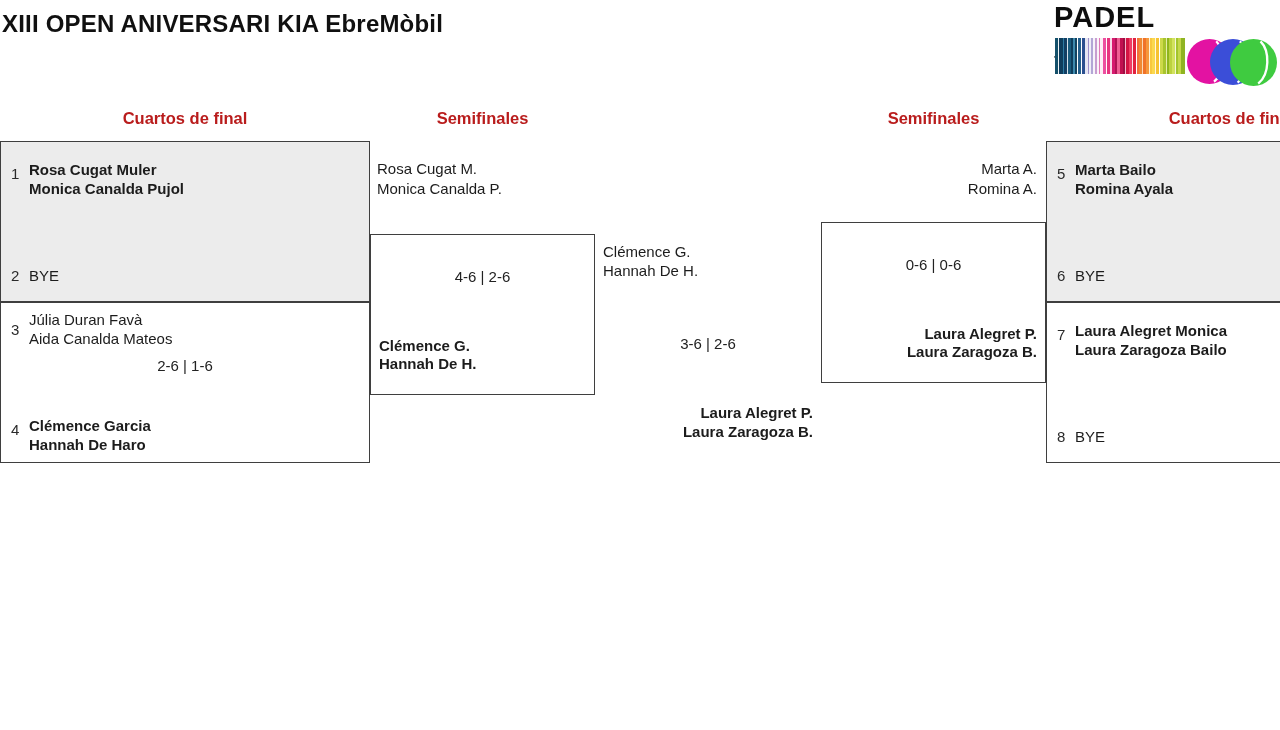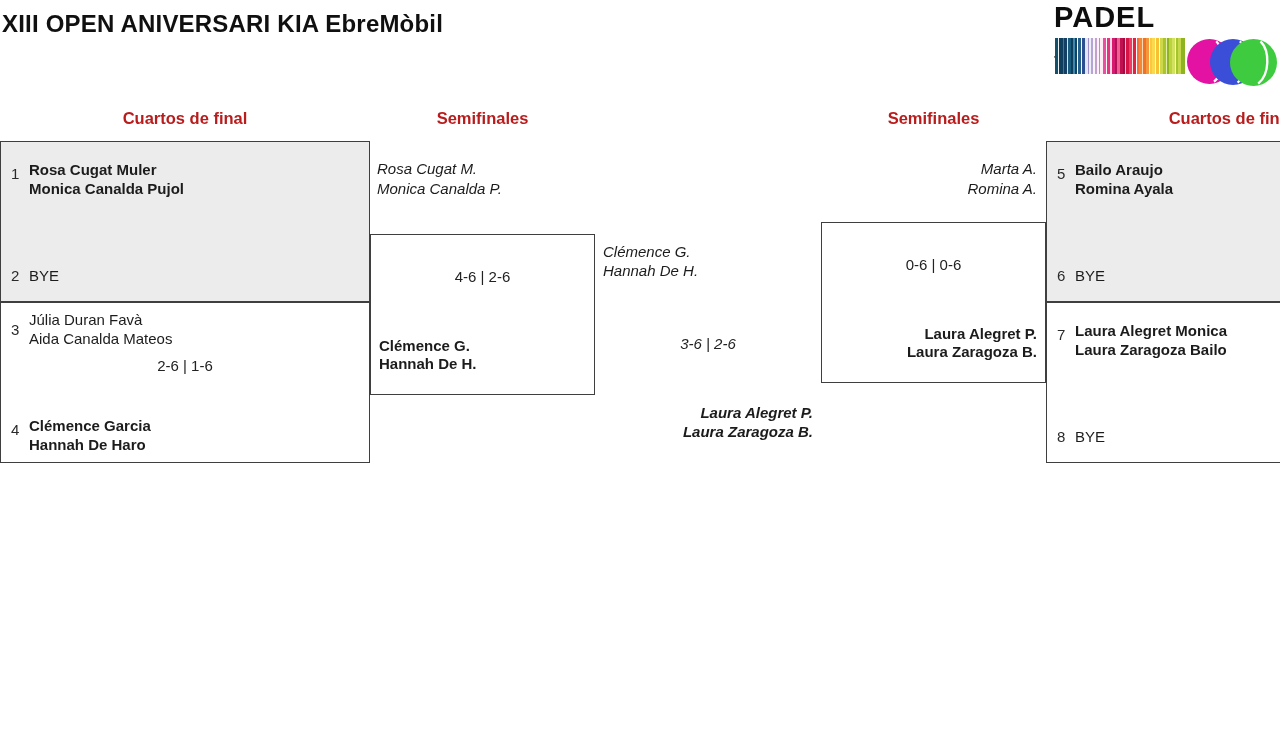"Rosa Cugat M." .free-team span { font-style: italic -> none }
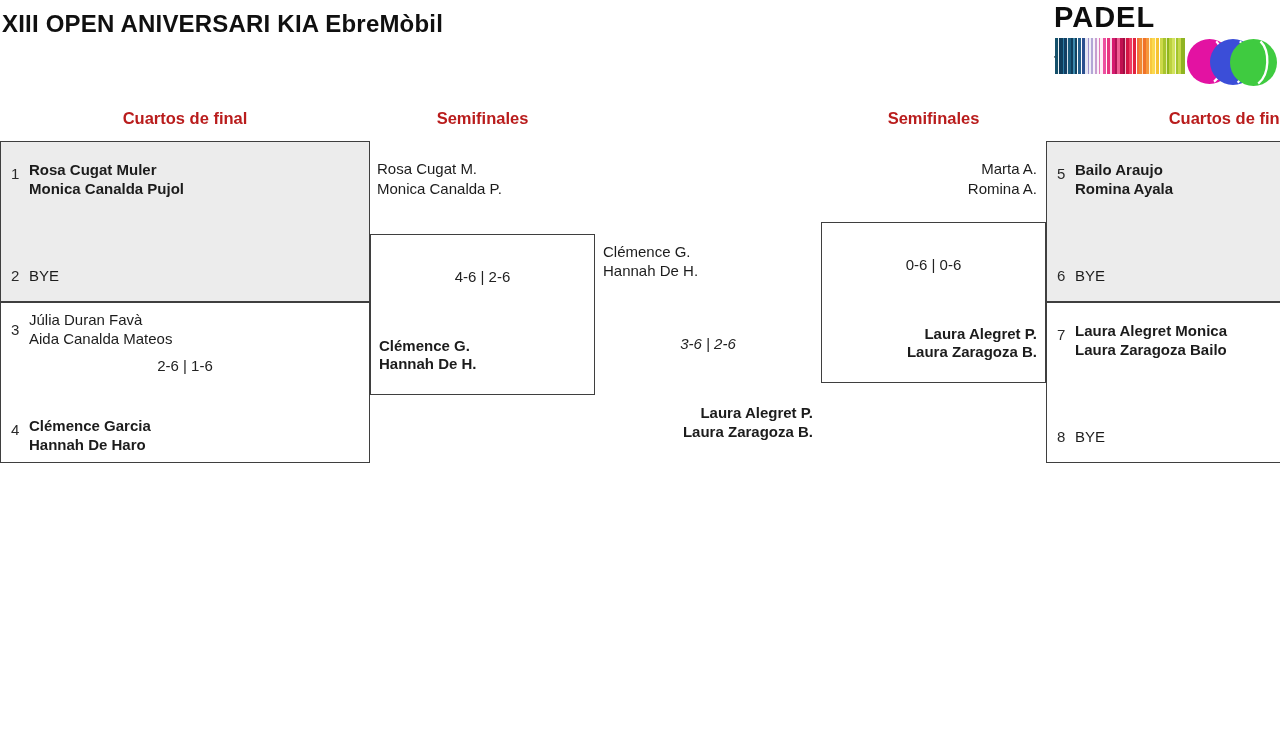"Bailo Araujo" span { text: Bailo Araujo -> Marta Bailo }
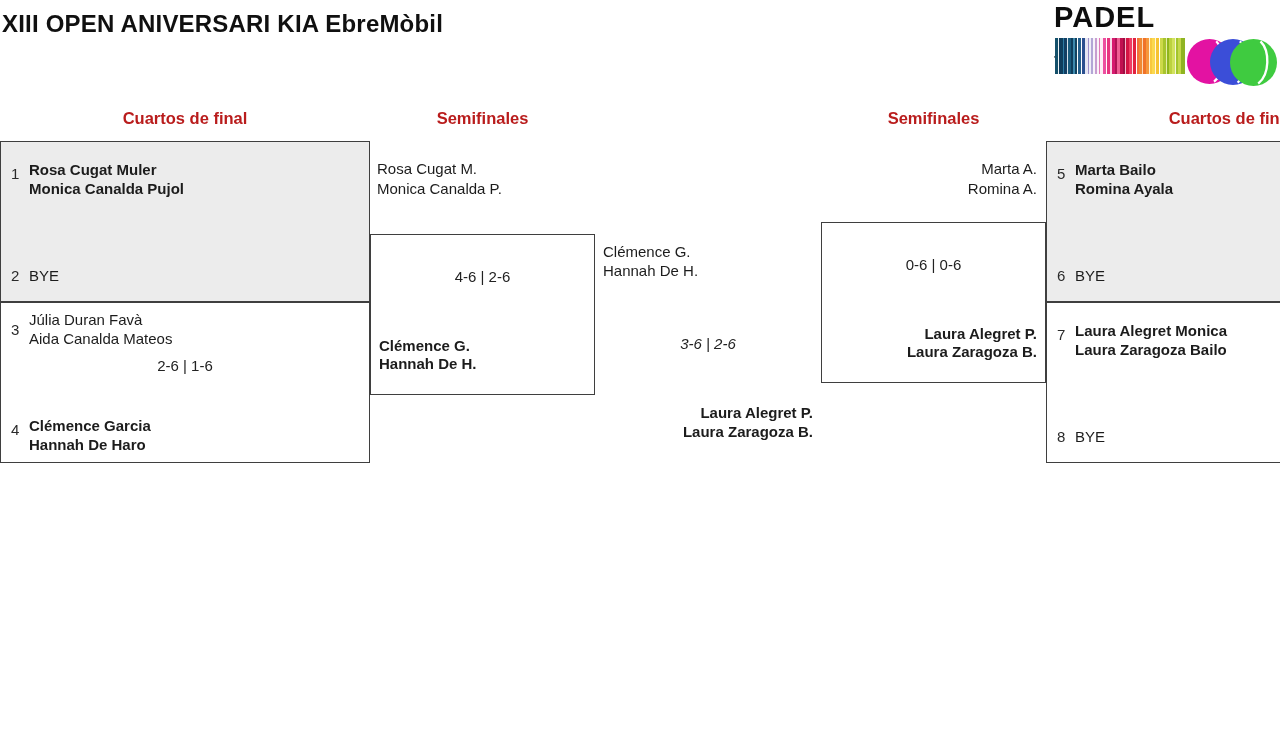"3-6 | 2-6" .final-score { font-style: italic -> none }
